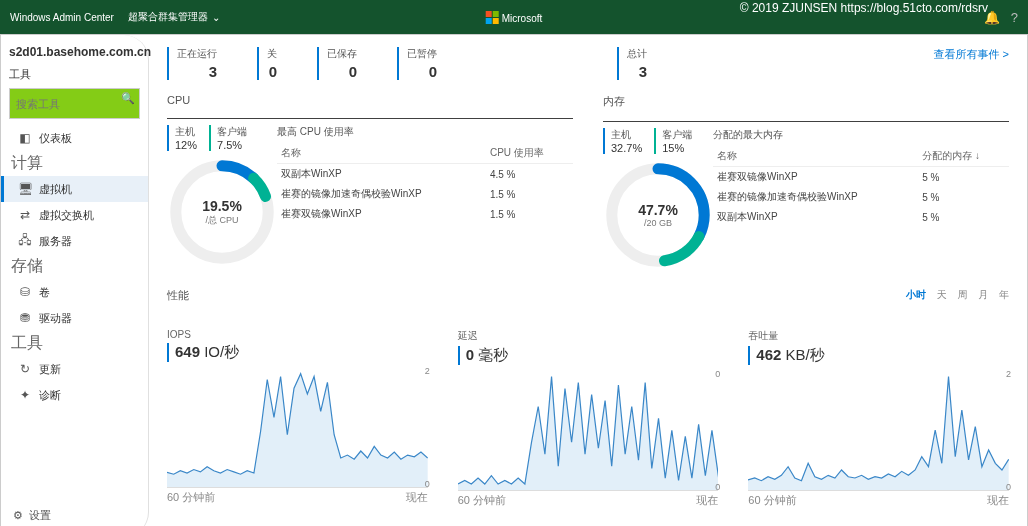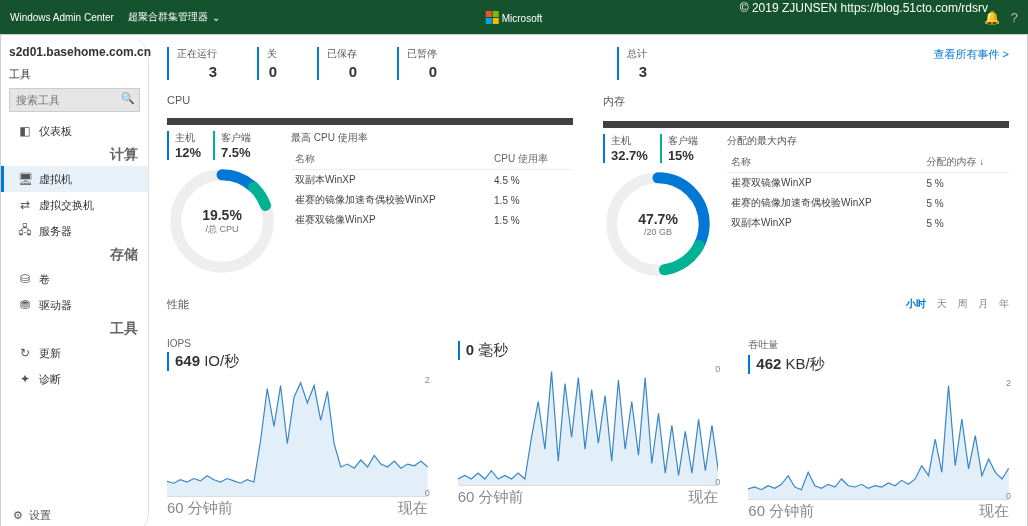"搜索工具" .search input { background: #e5e5e5 -> #84cc16; height: 24px -> 31px }
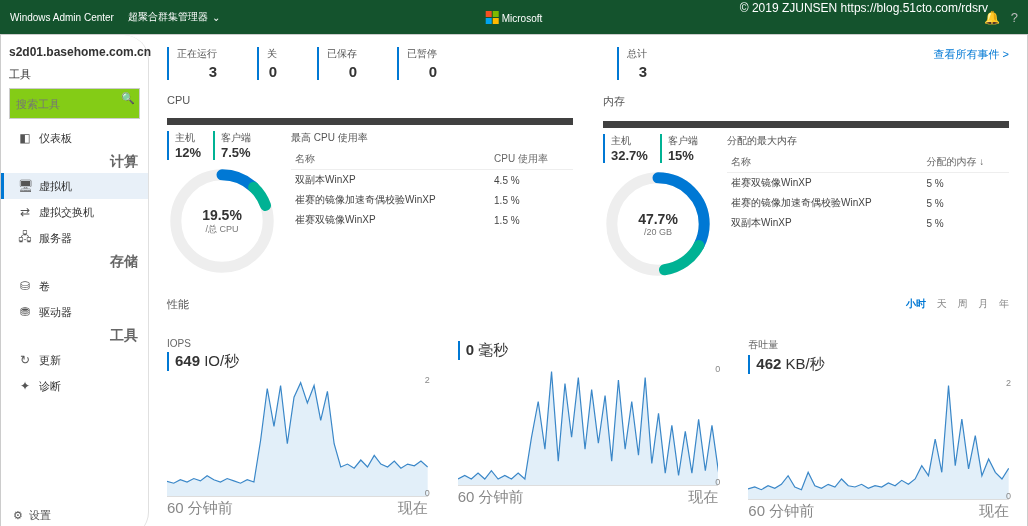"主机" .panelbody { border-top: 7px solid #404040 -> 1px solid #404040; gap: 14px -> none }
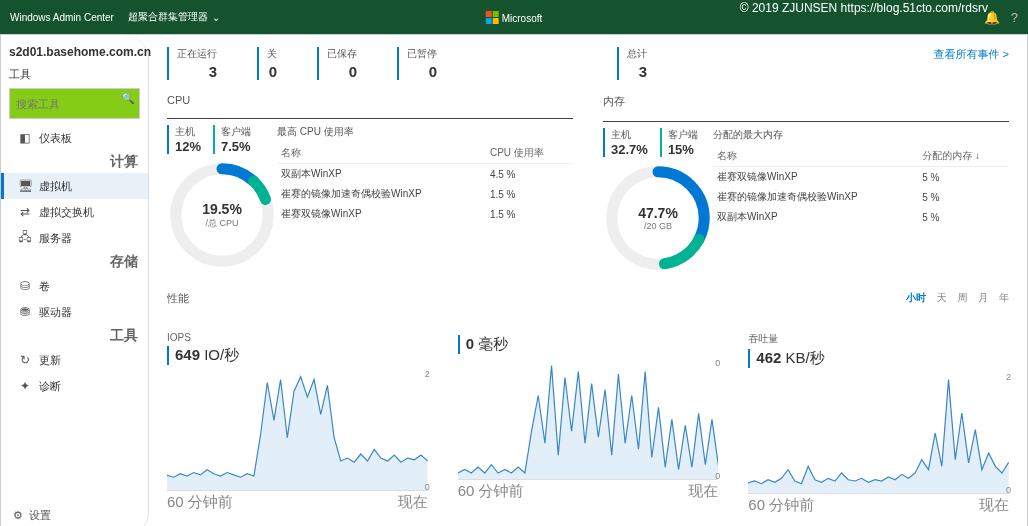"12%" .metric .mv { font-size: 13px -> 11px; font-weight: 700 -> 400 }
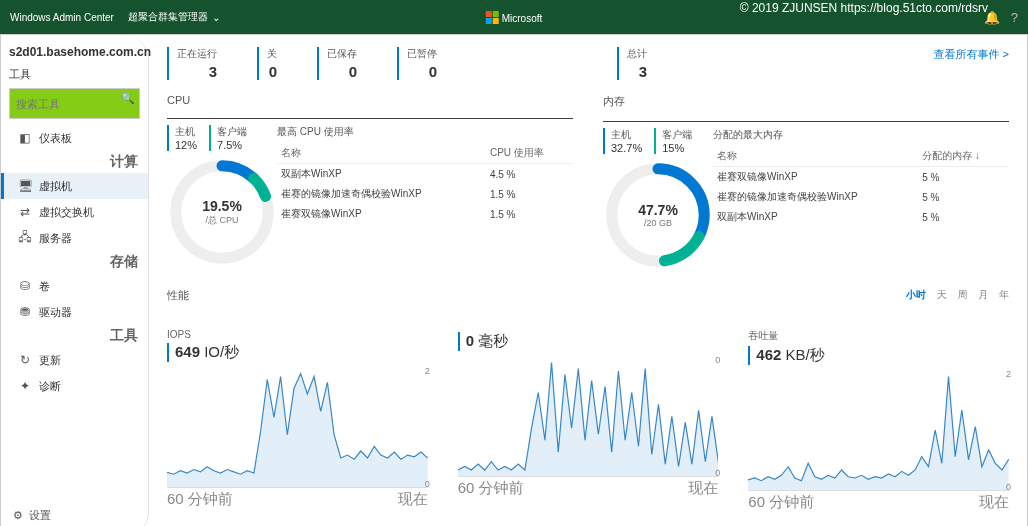"计算" .nav .subhead { font-size: 14px -> 16px; font-weight: bold -> none; text-align: right -> left }
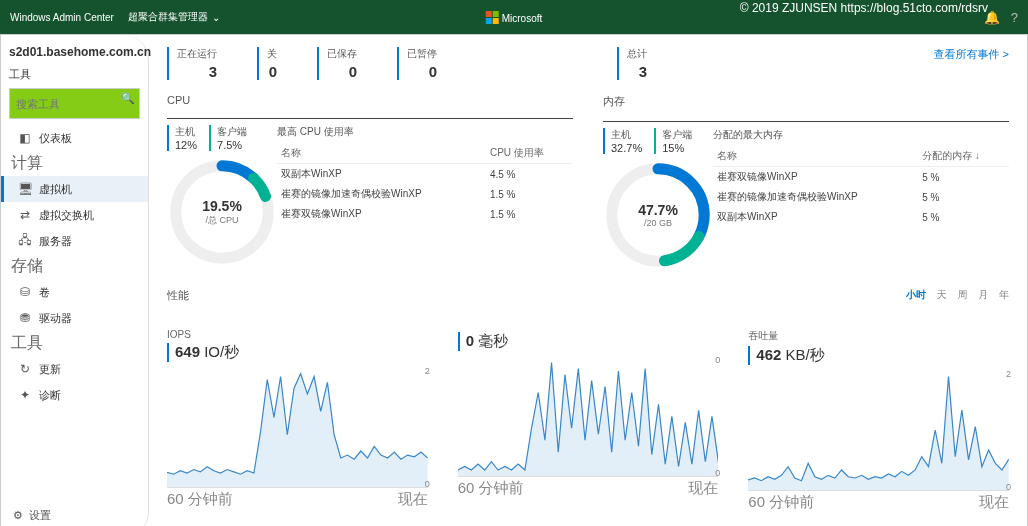"延迟" div.ct { html: none -> <div>延迟</div> }
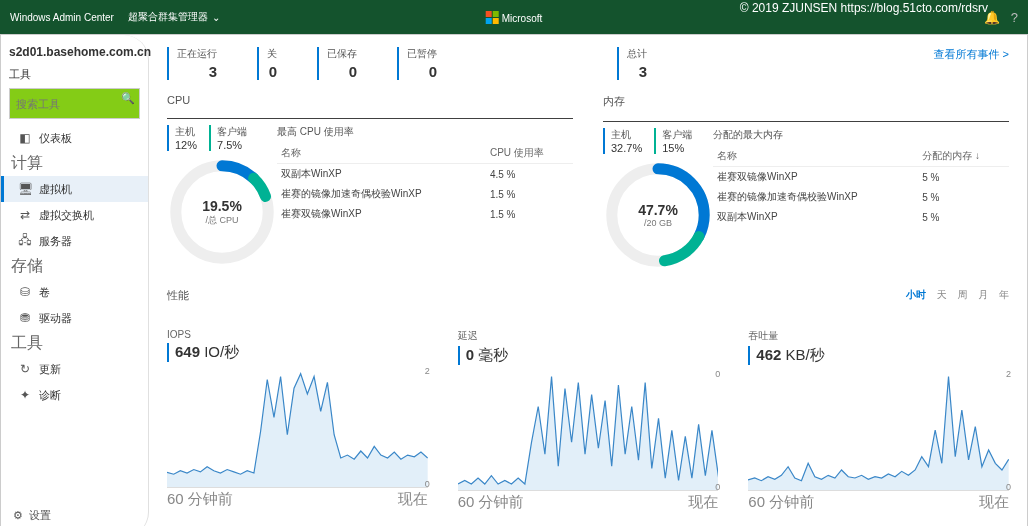"60 分钟前" .xaxis { font-size: 15px -> 11px }
